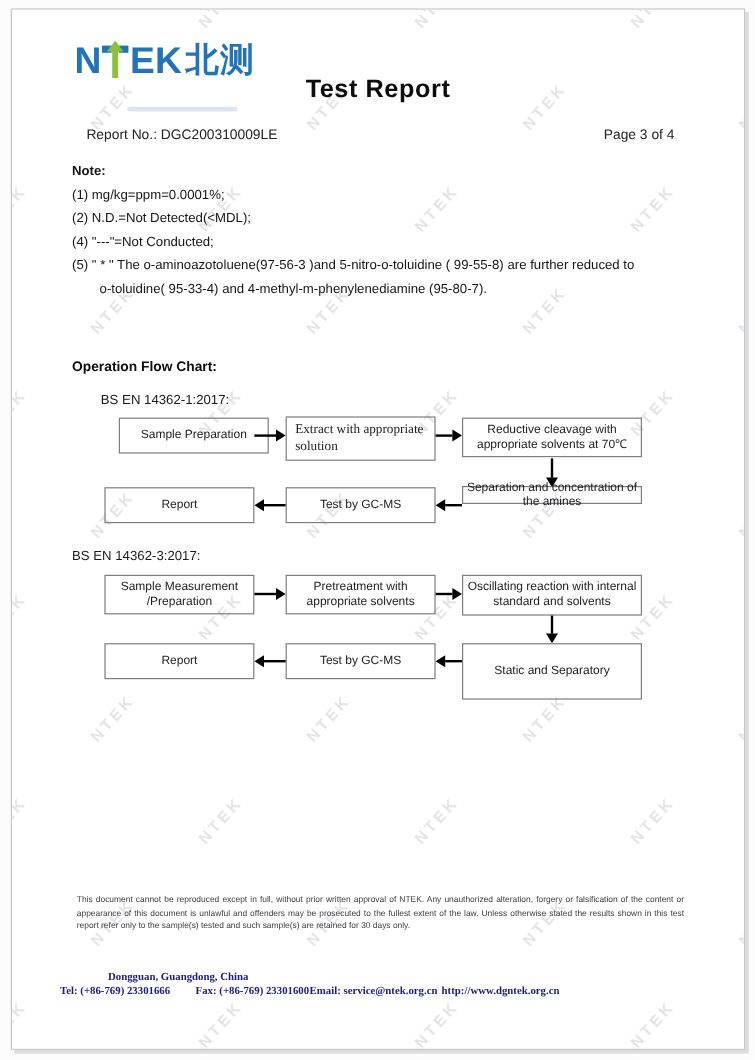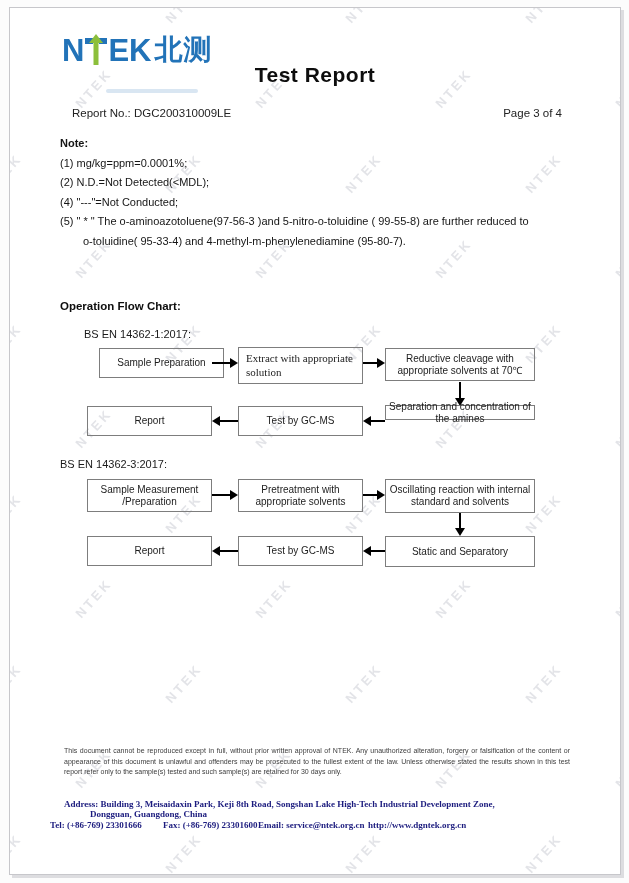"Static and Separatory" div.box { height: 31px -> 47px }
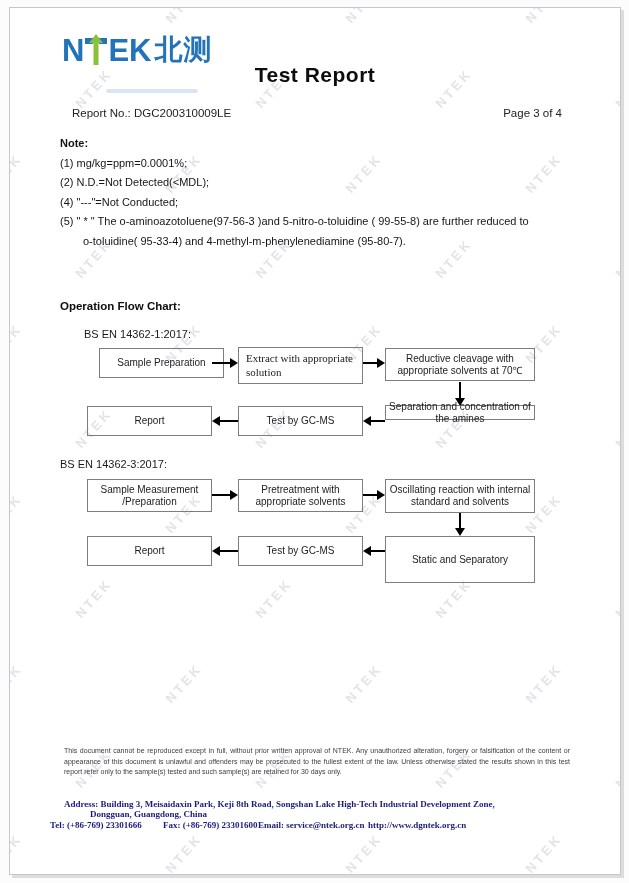"Address: Building 3, Meisaidaxin Park," div.ft { html: <div>Address: Building 3, Meisaidaxin Park, Keji 8th Road, Songshan Lake High-Tech Industrial Development Zone,</div> -> none }
